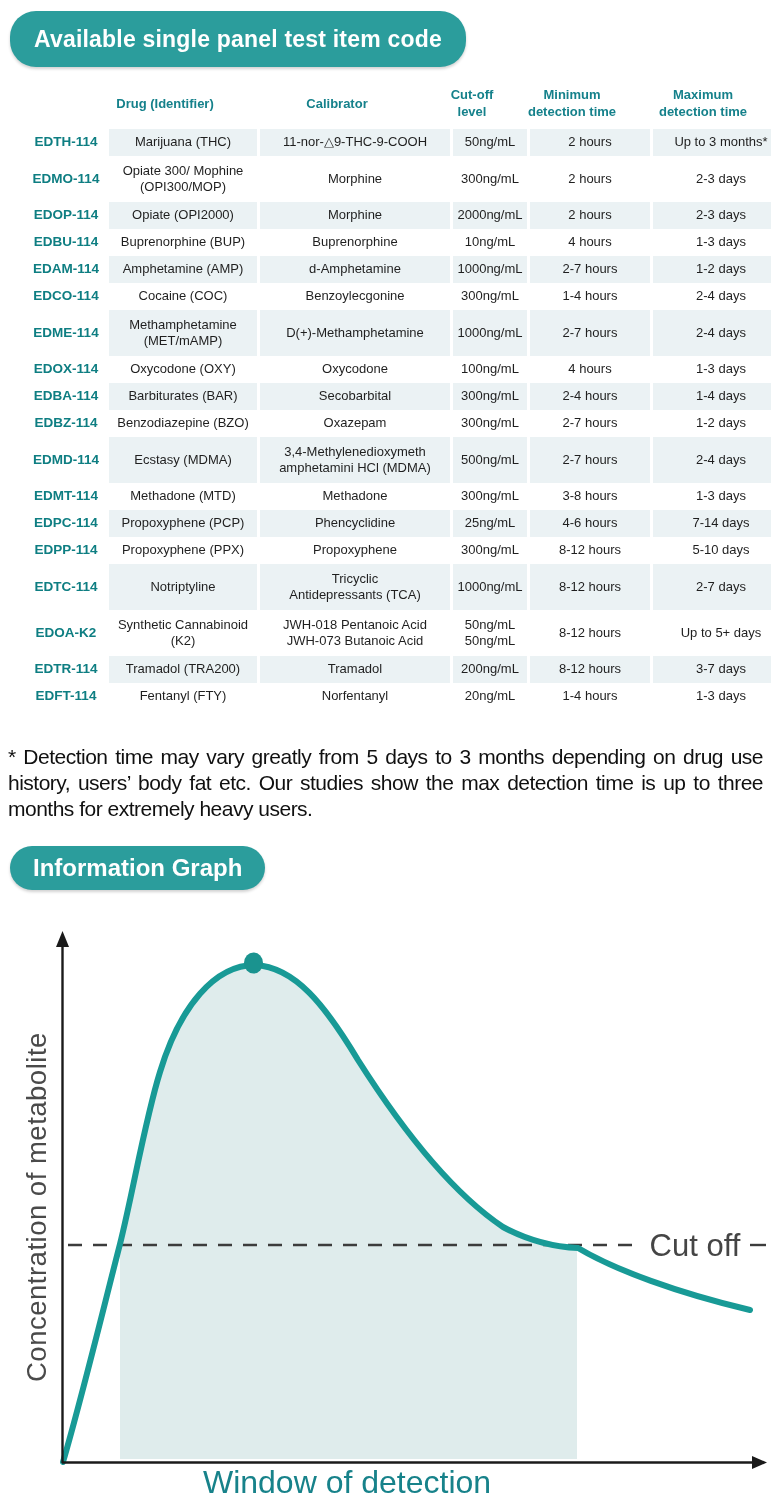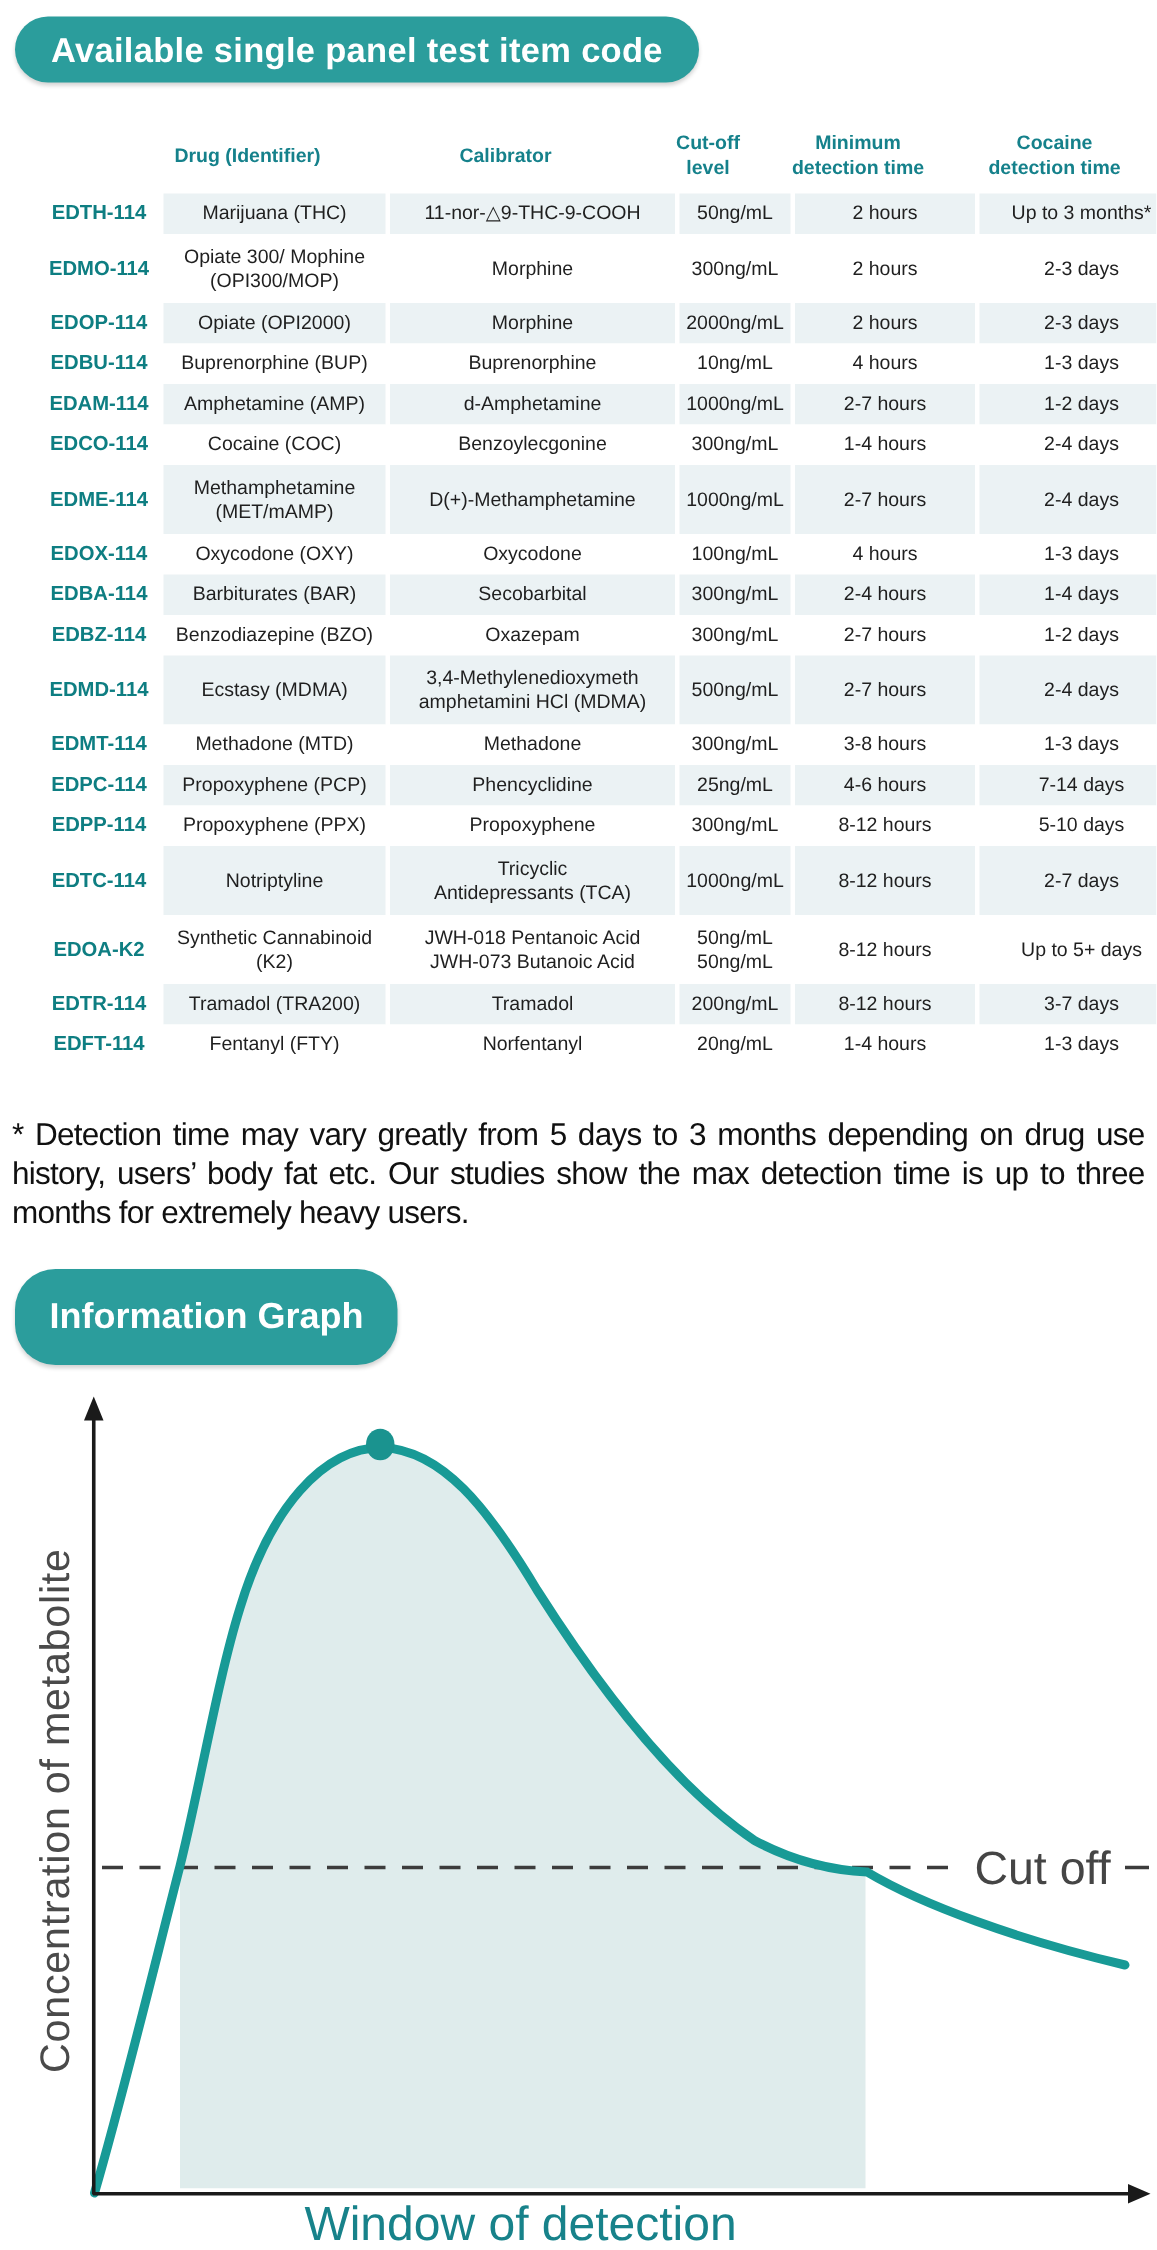"Available single panel test item" .badge1 { height: 44px -> 56px }
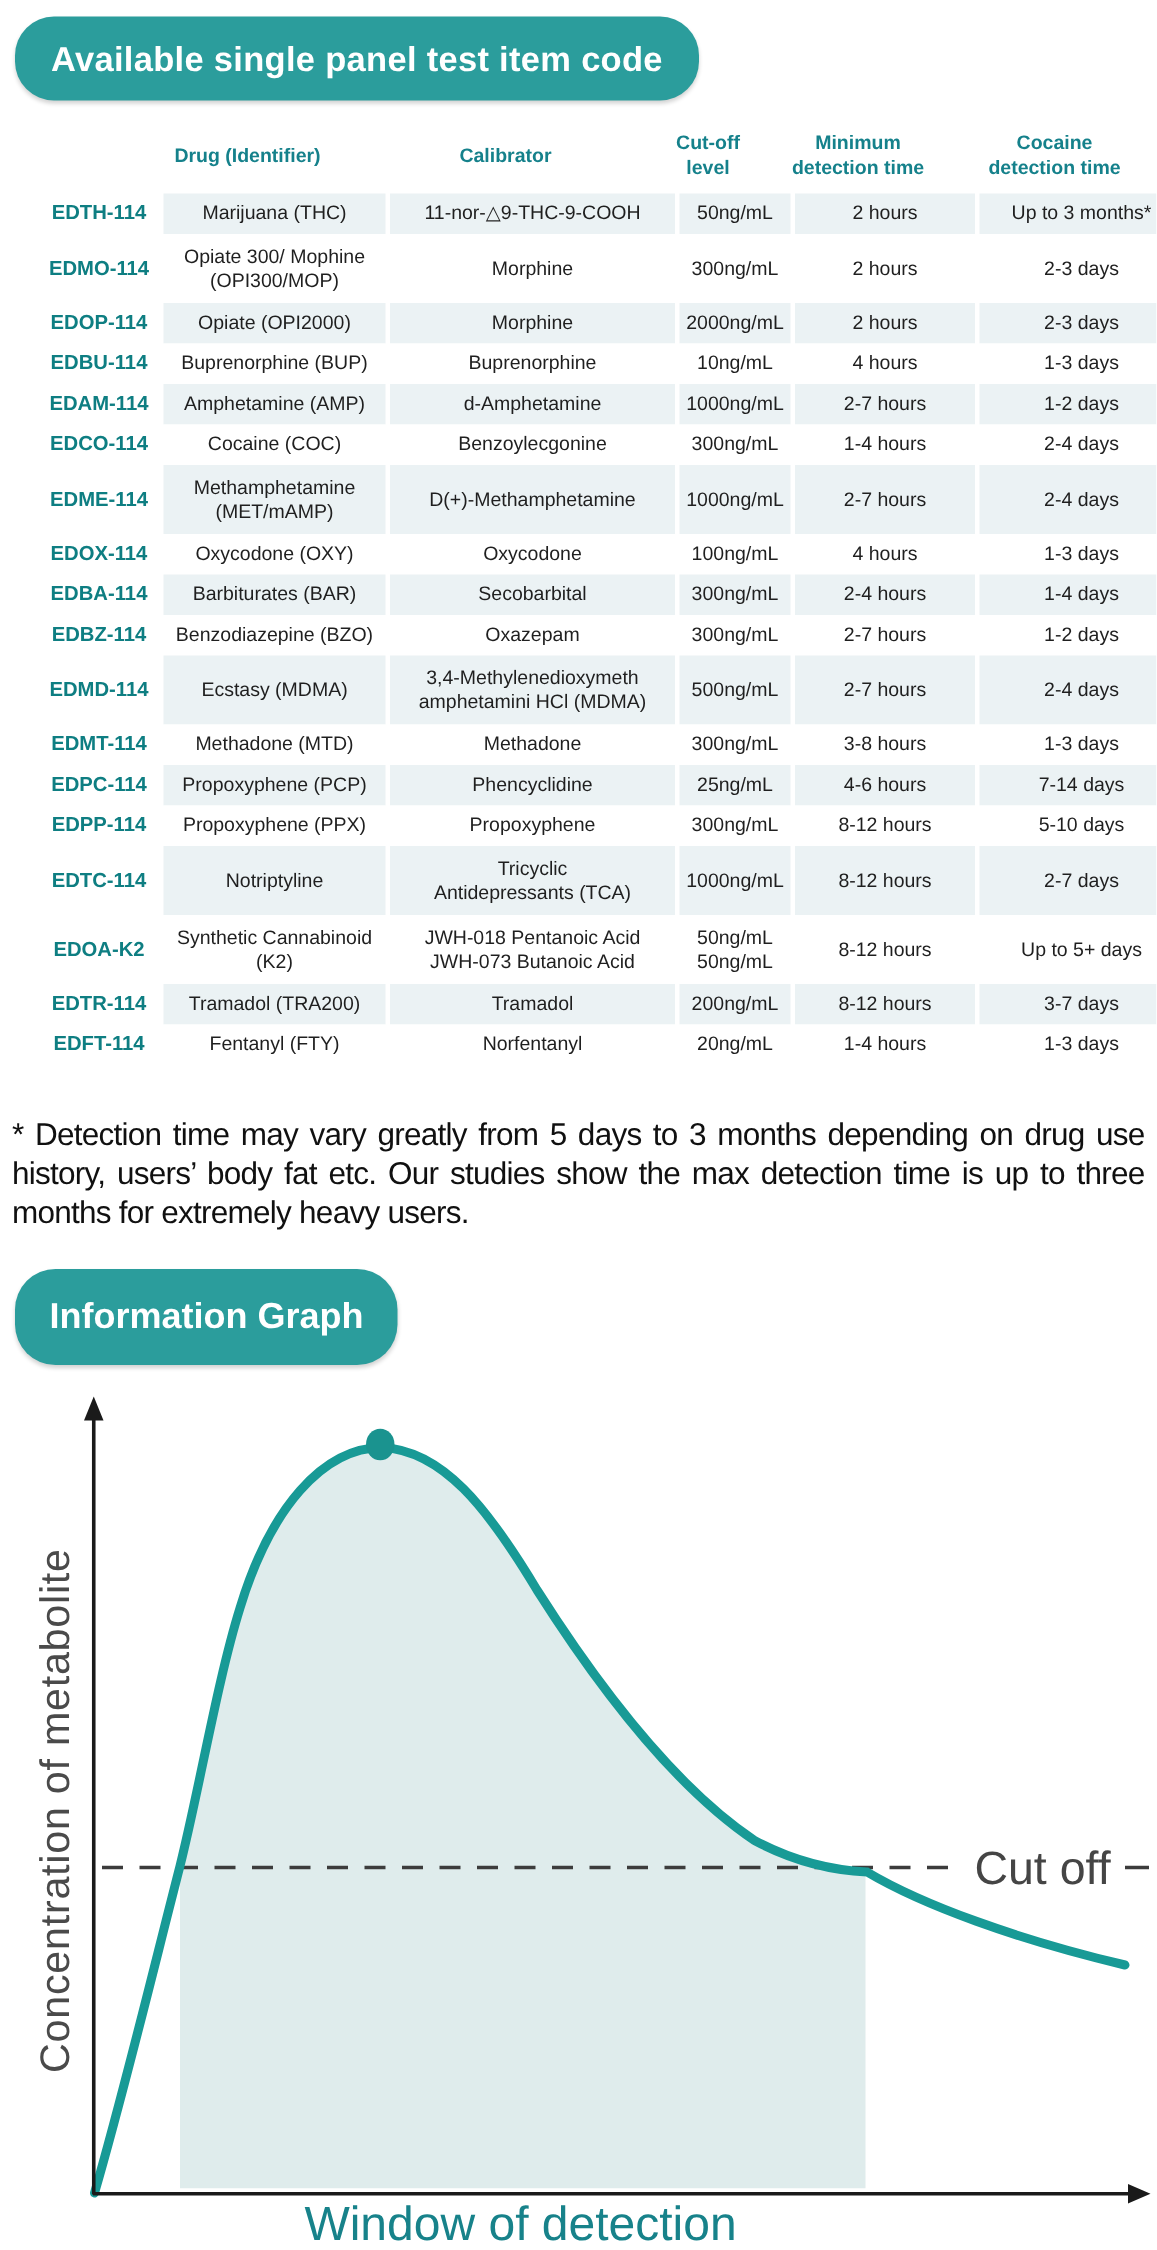"Cocaine" div.th { text: Cocaine -> Maximum }
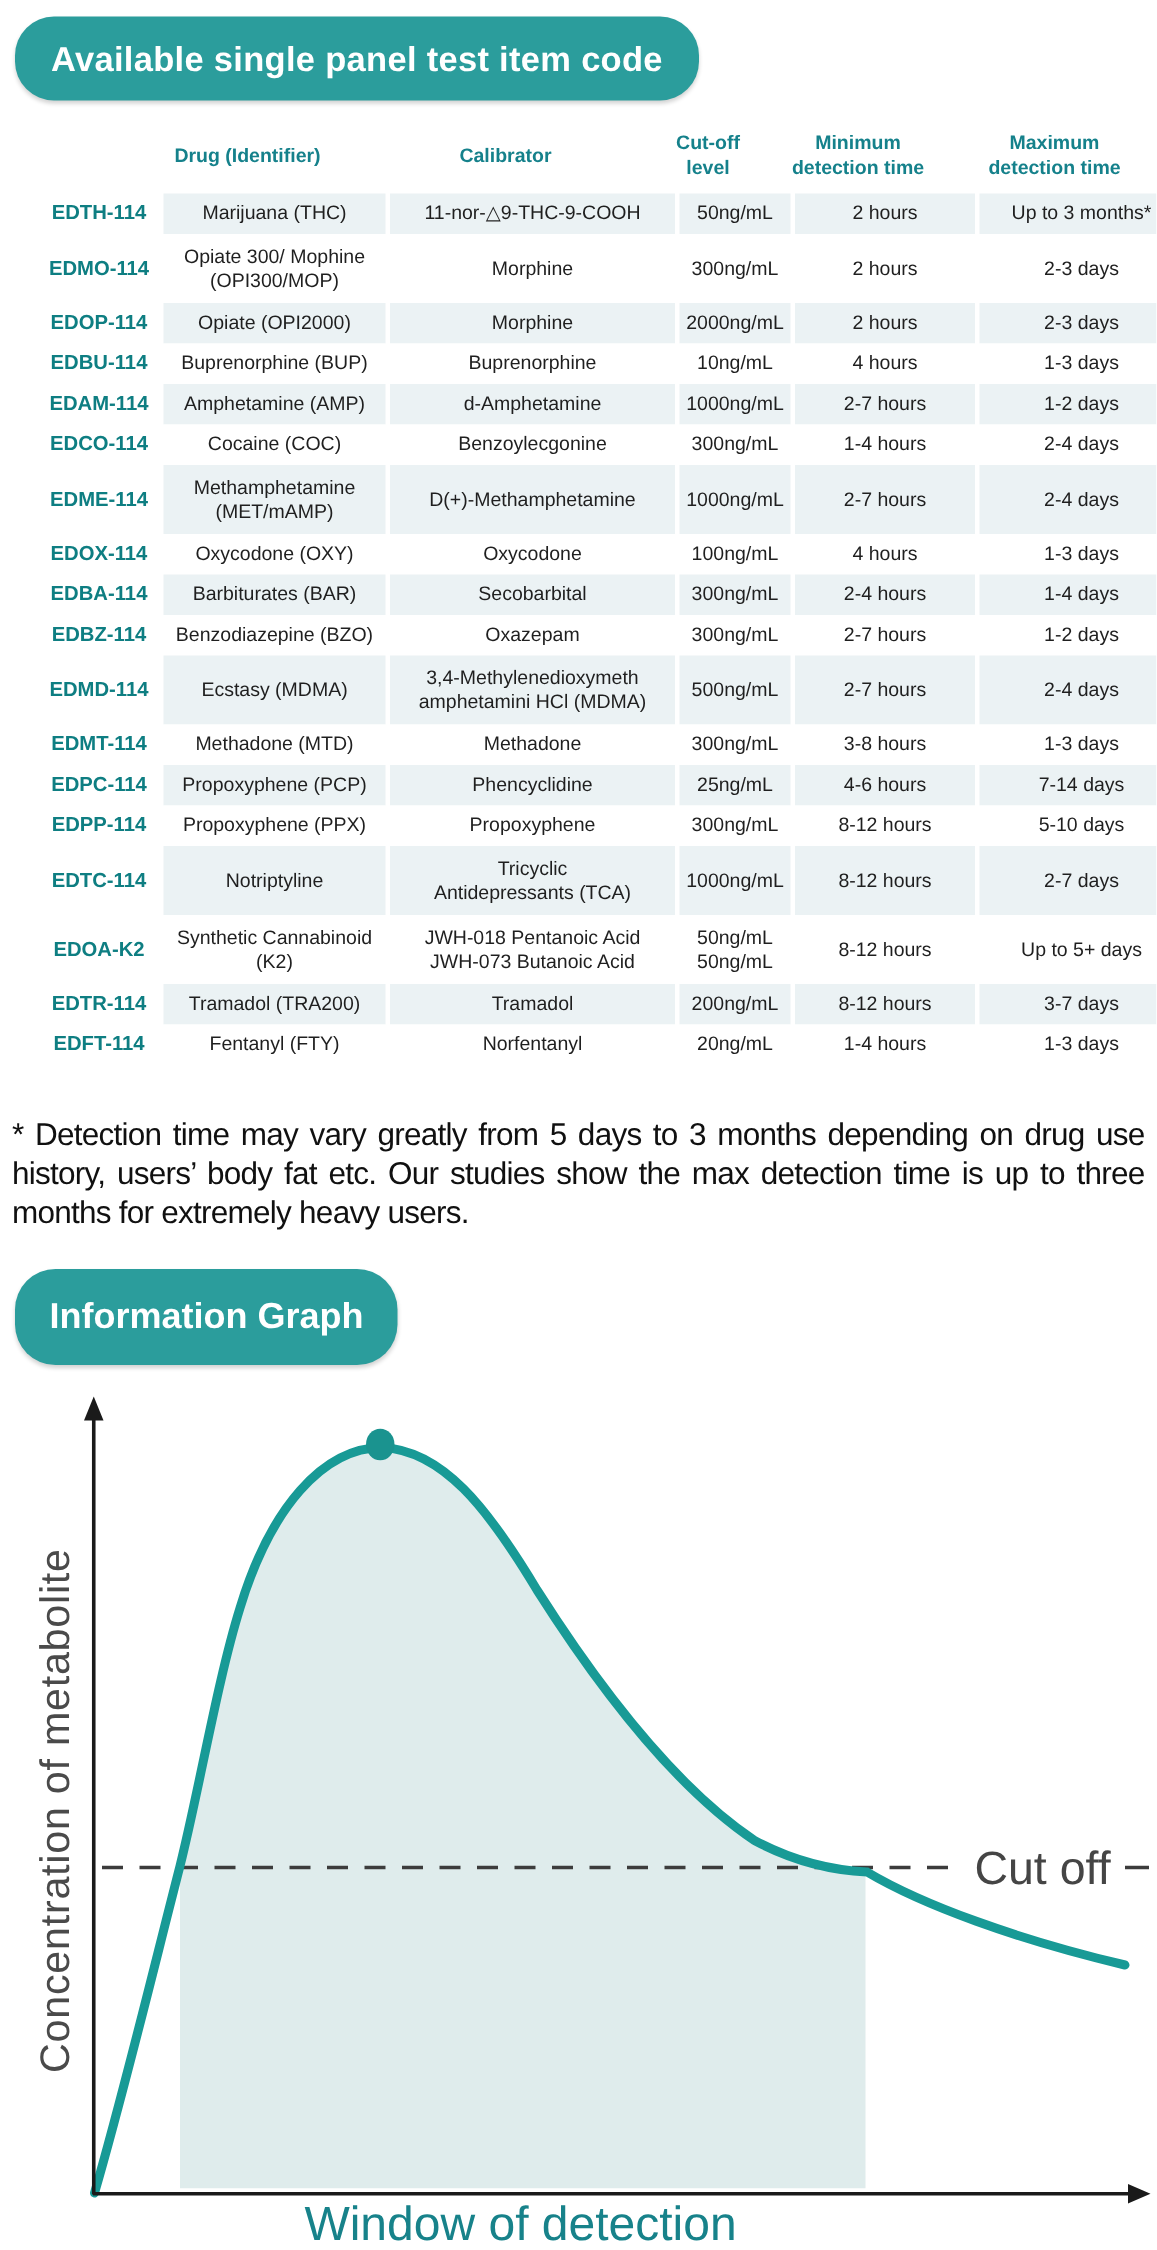"Information Graph" .badge2 { height: 64px -> 44px }
